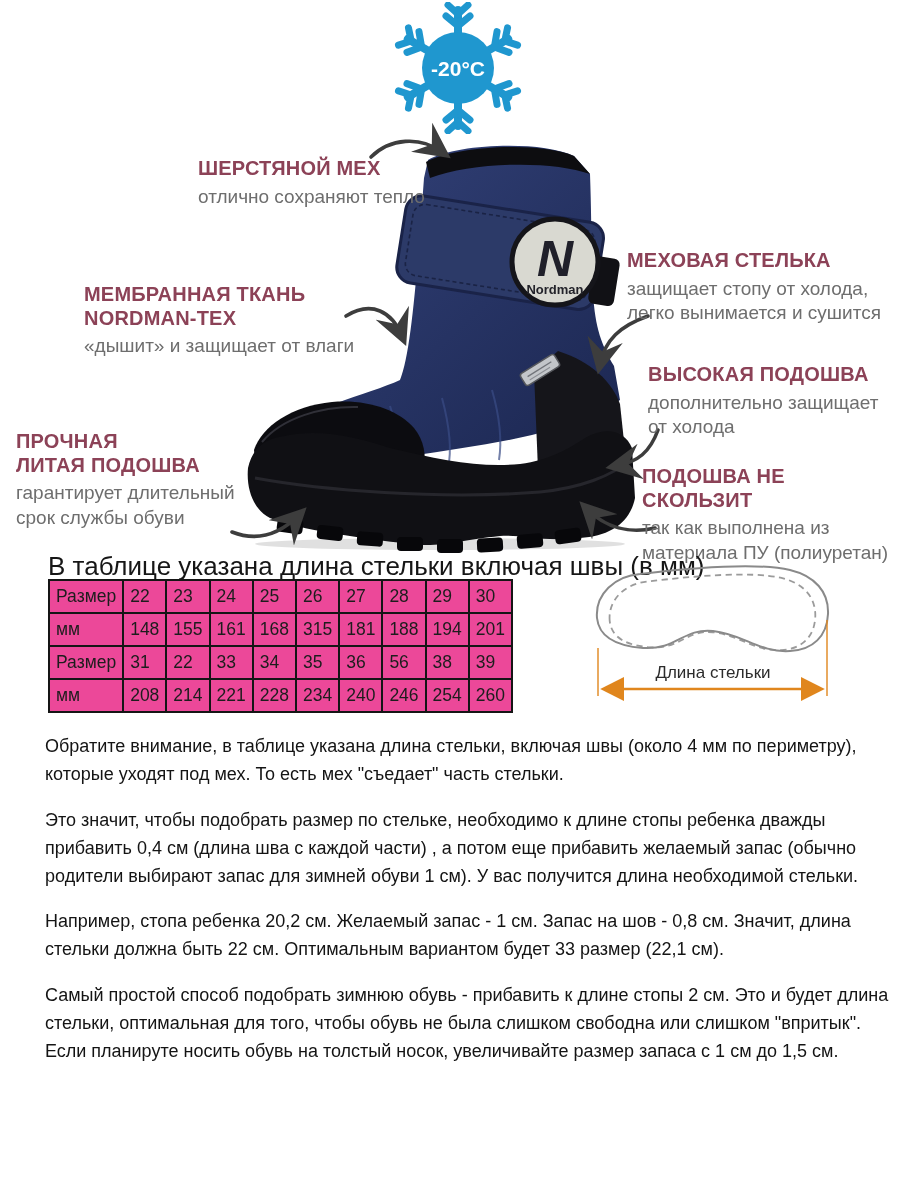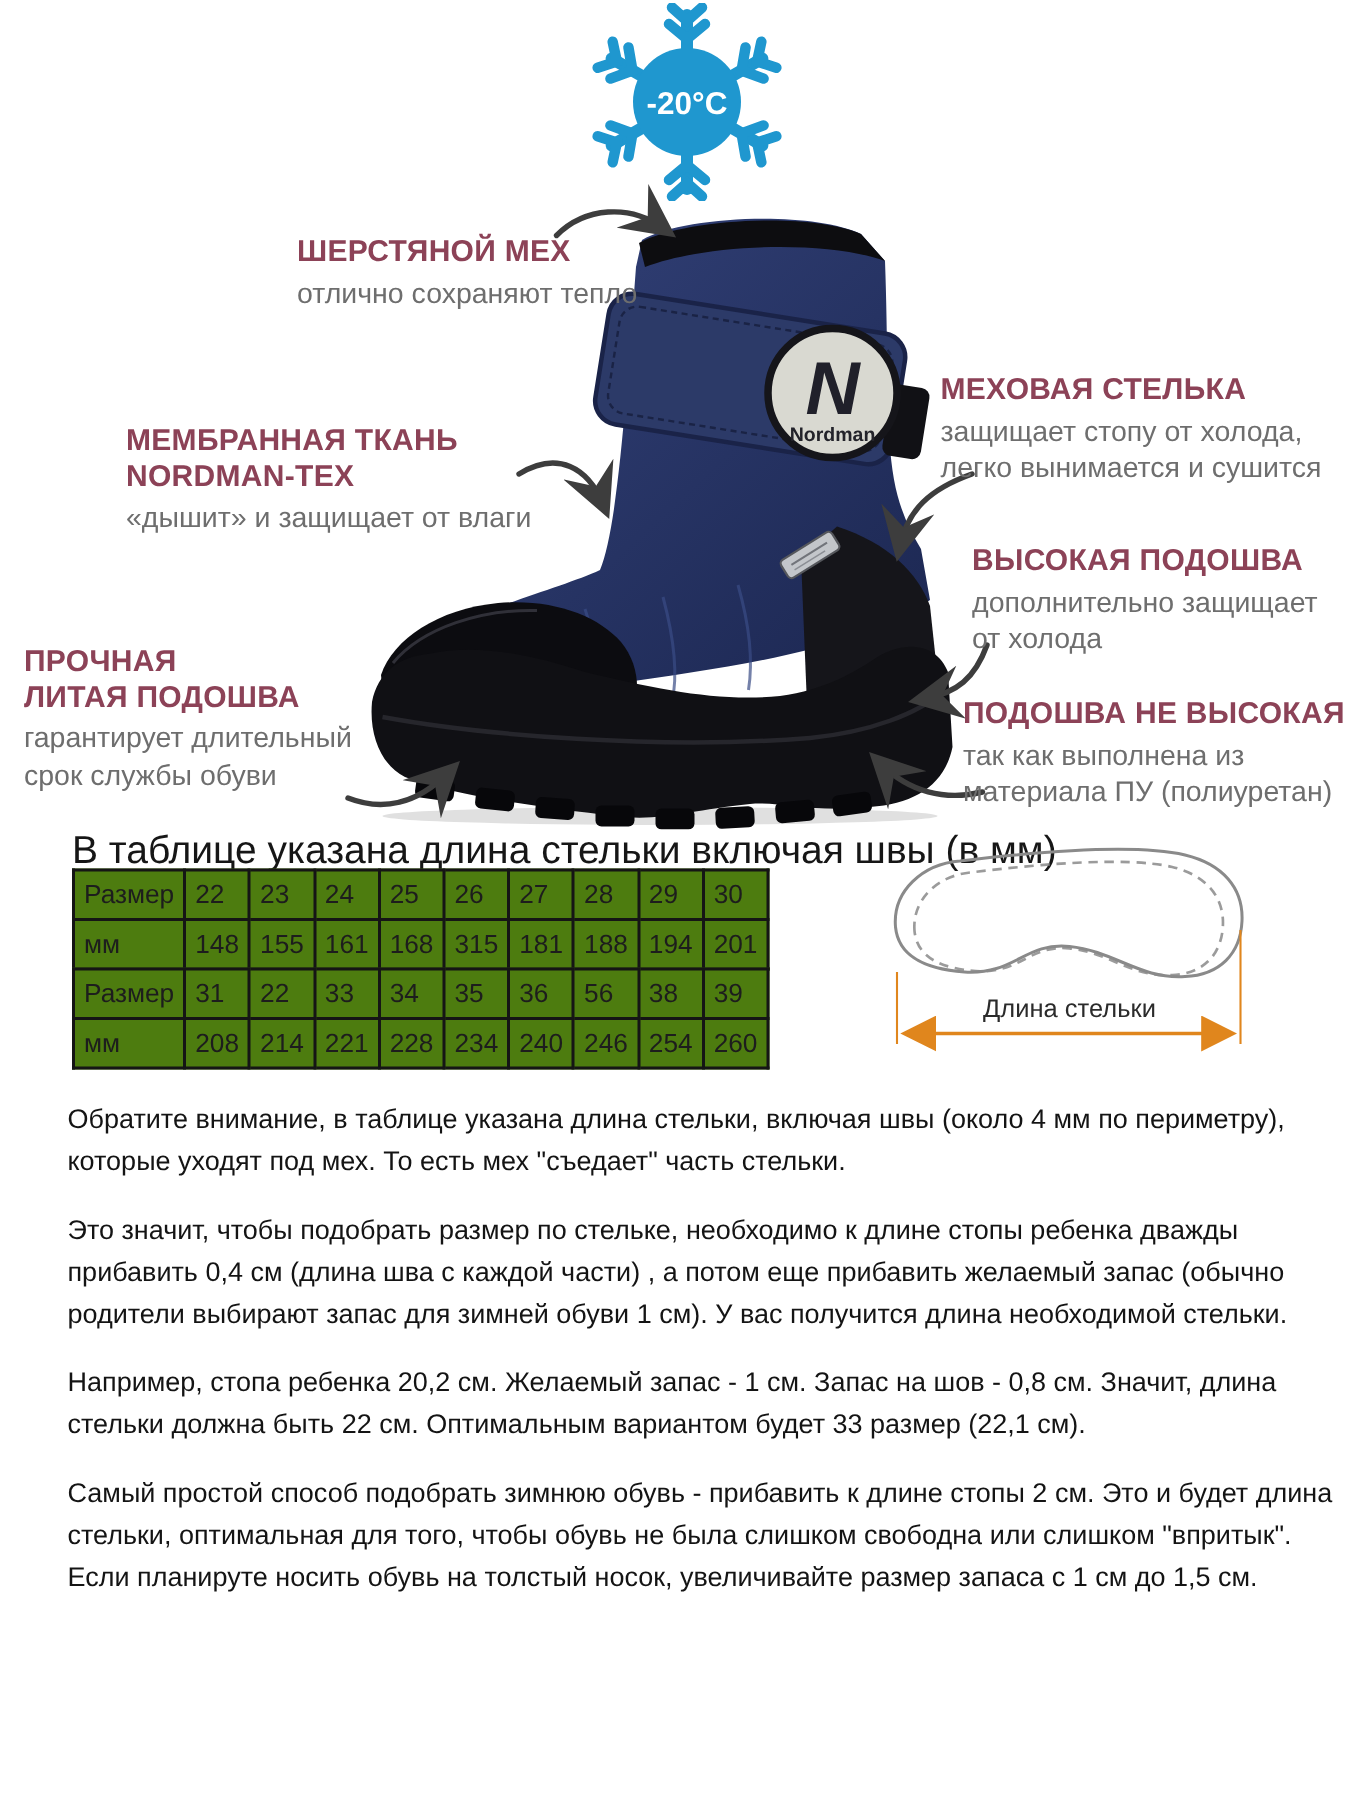"ПОДОШВА НЕ ВЫСОКАЯ" h3 { text: ВЫСОКАЯ -> СКОЛЬЗИТ }
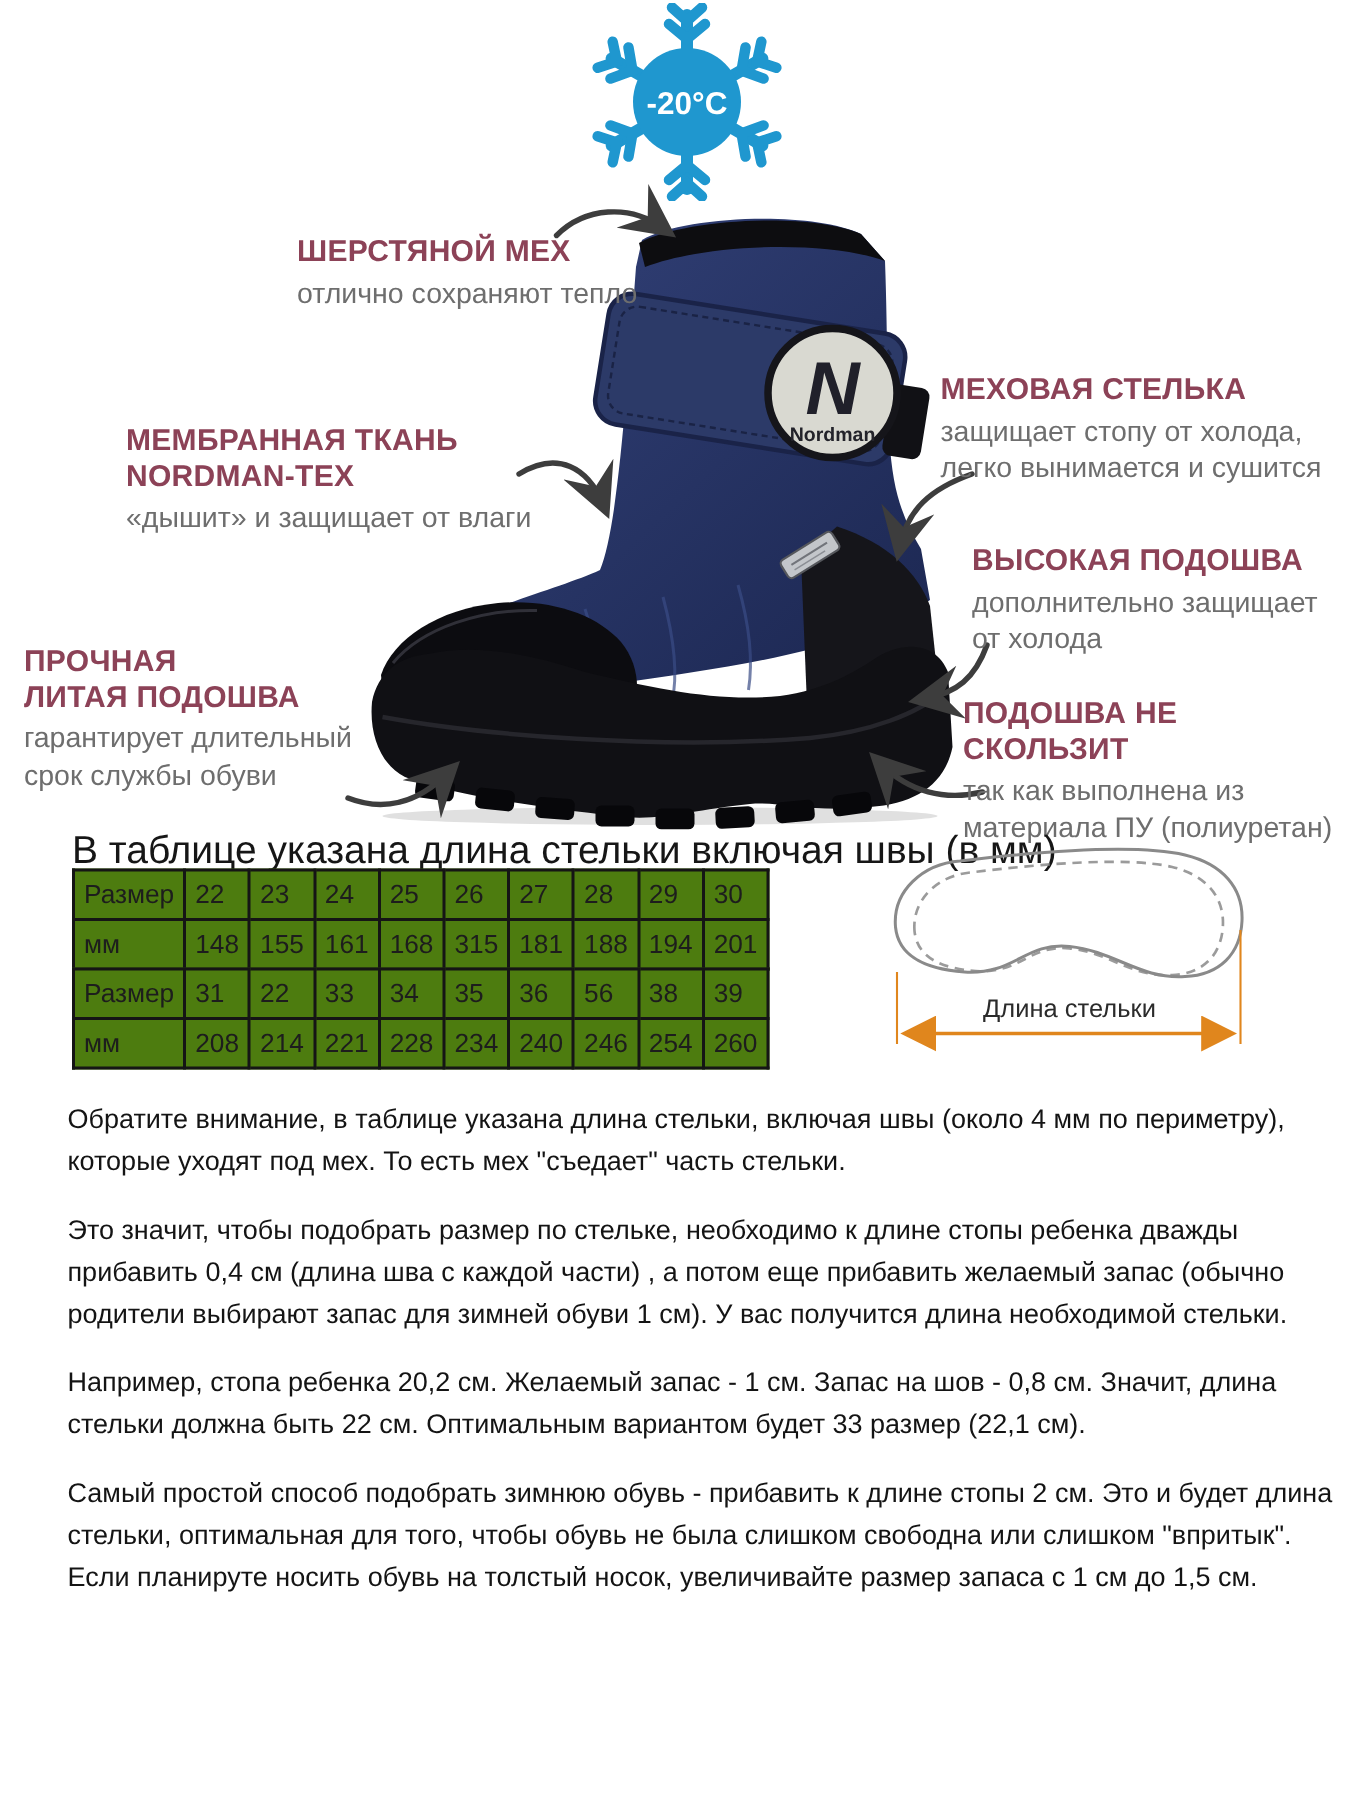"Размер" .size-table { background: #4d7c0f -> #ec4899 }
